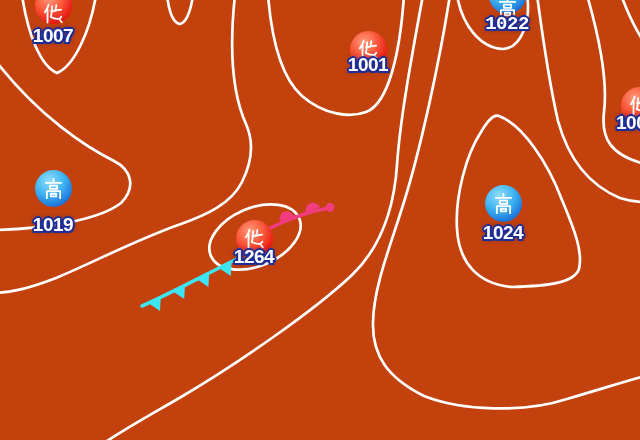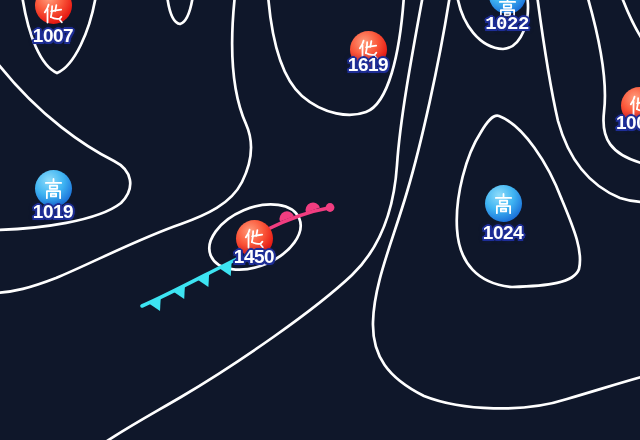"1007" .map { background: #0f172a -> #c2410c }
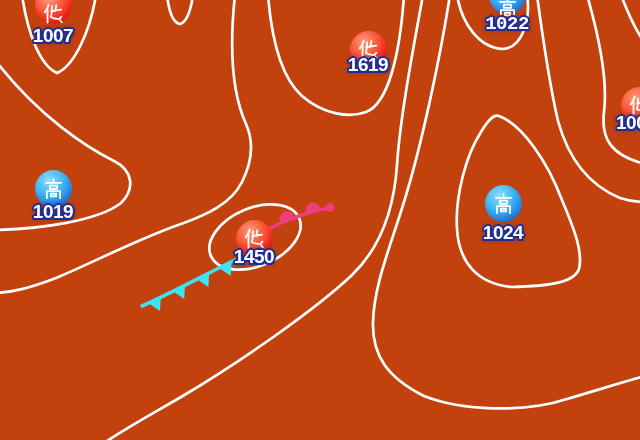"1619" div.value { text: 1619 -> 1001 }
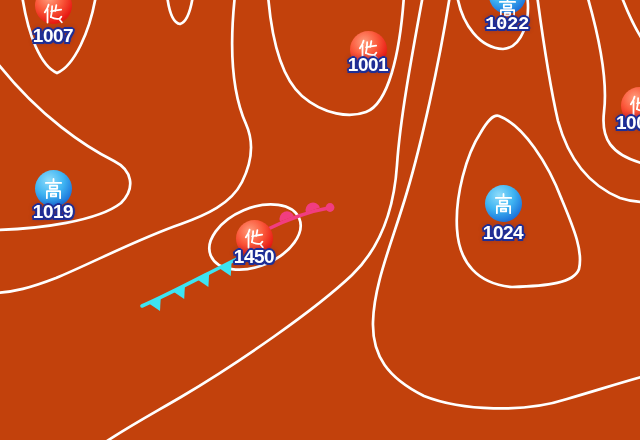"1019" .m-1019 .value { top: 14px -> 27px }
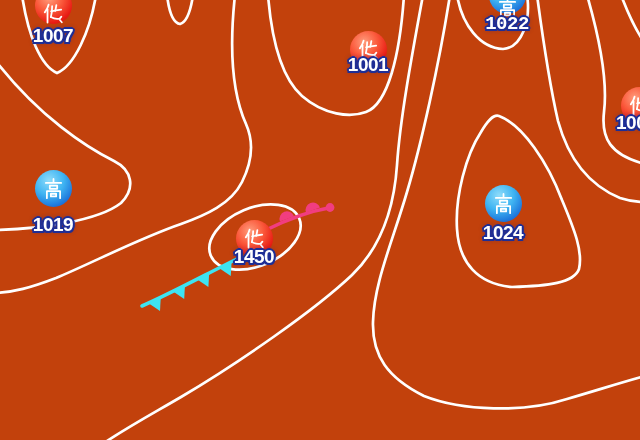"1450" div.value { text: 1450 -> 1264 }
